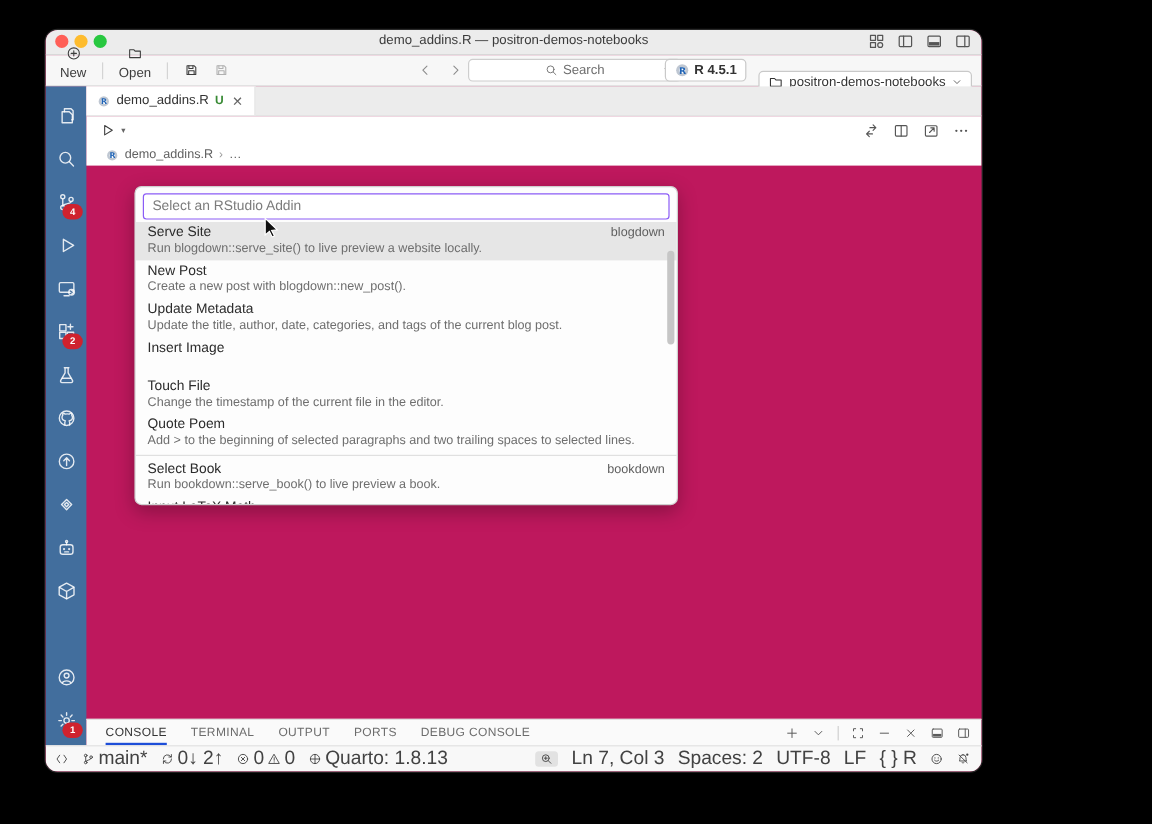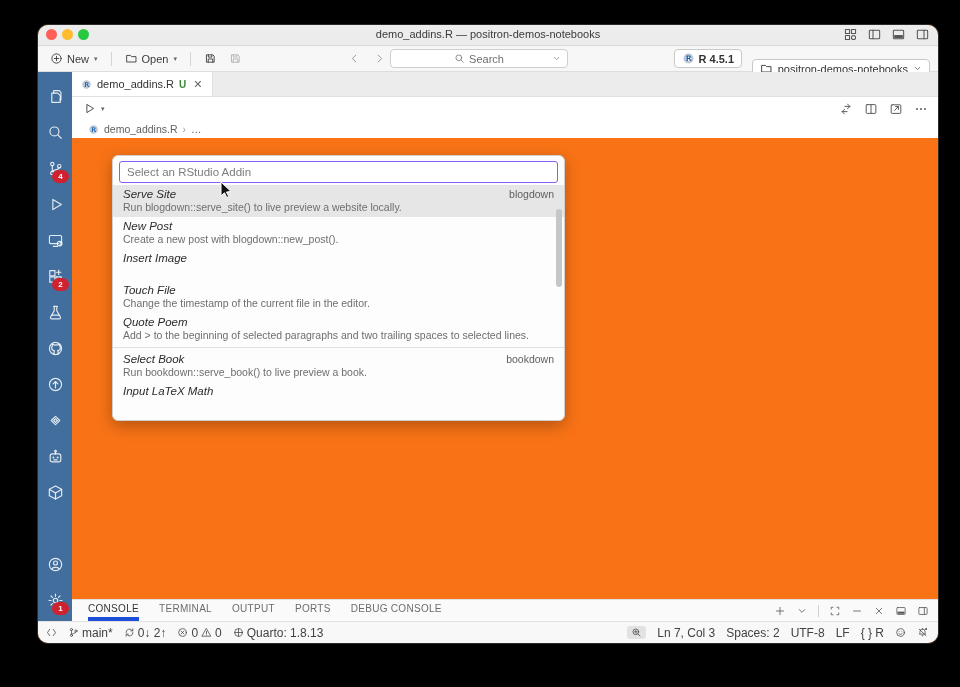"demo_addins.R — positron-demos-notebooks" #window { background: #f97316 -> #be185d; width: 900px -> 780px }
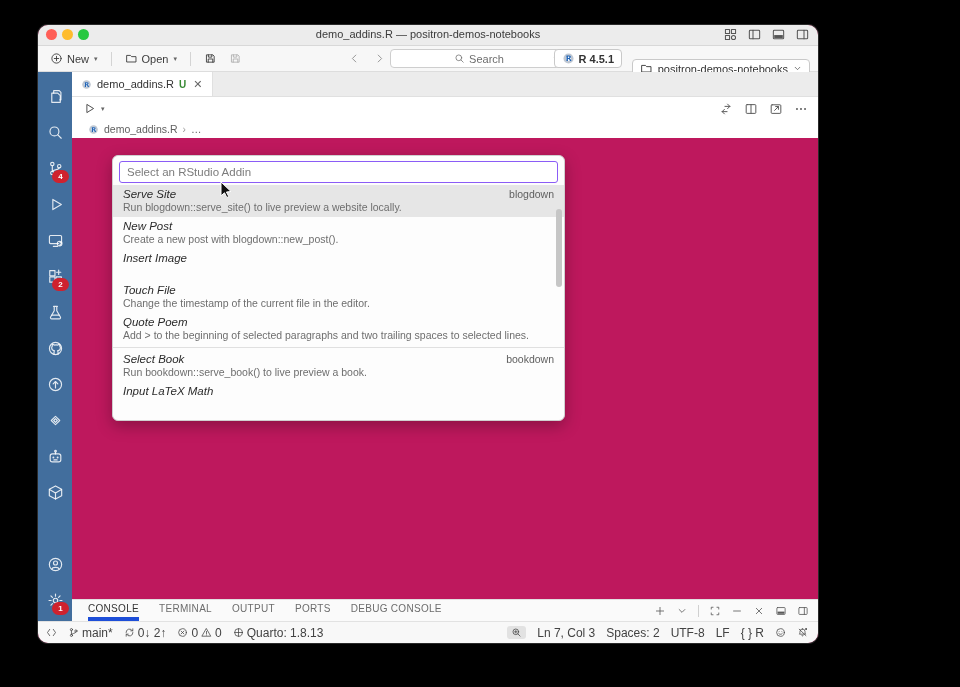"New" .tbbtn { flex-direction: none -> column }
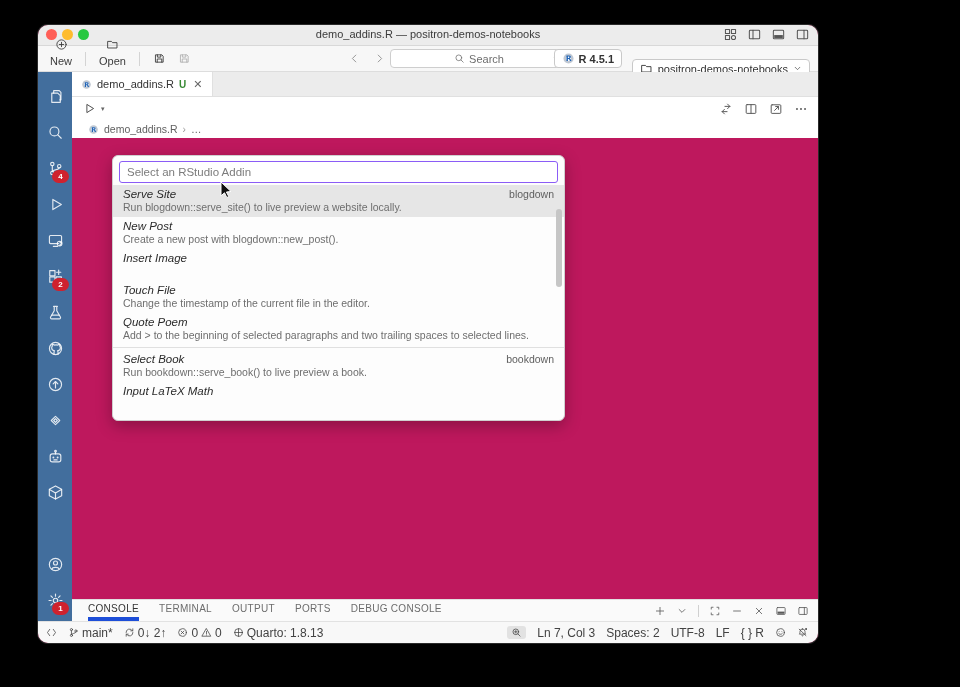"Serve Site" .qplabel { font-style: italic -> none }
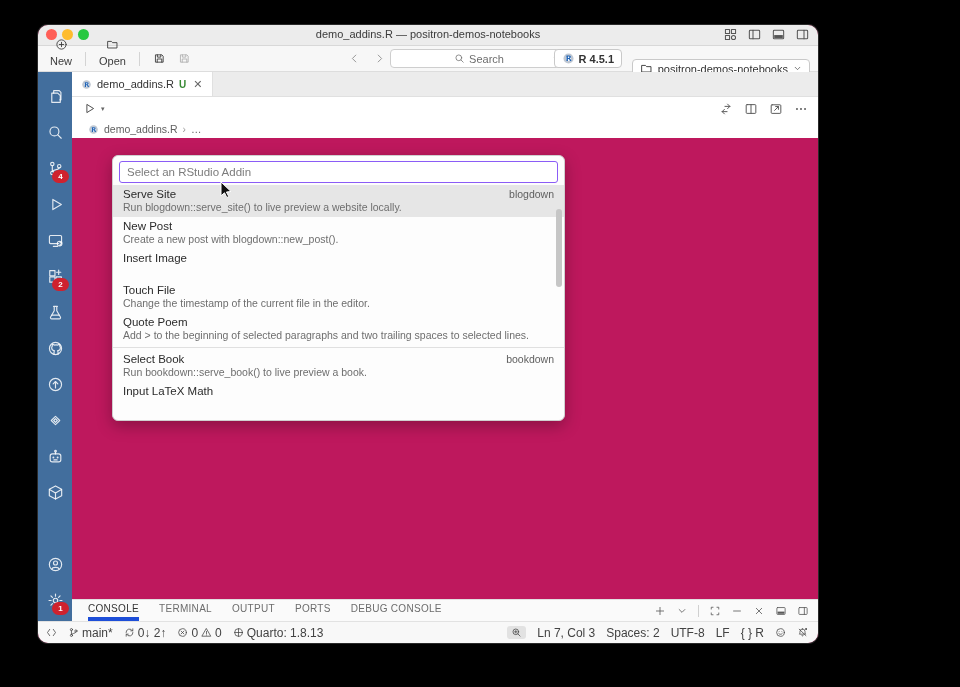"Update Metadata" div.qpitem { html: none -> <div> <div> <span>Update Metadata</span> <span></span> </div> <div>Update the title, author, date, categories, and tags of the current blog post.</div> </div> }
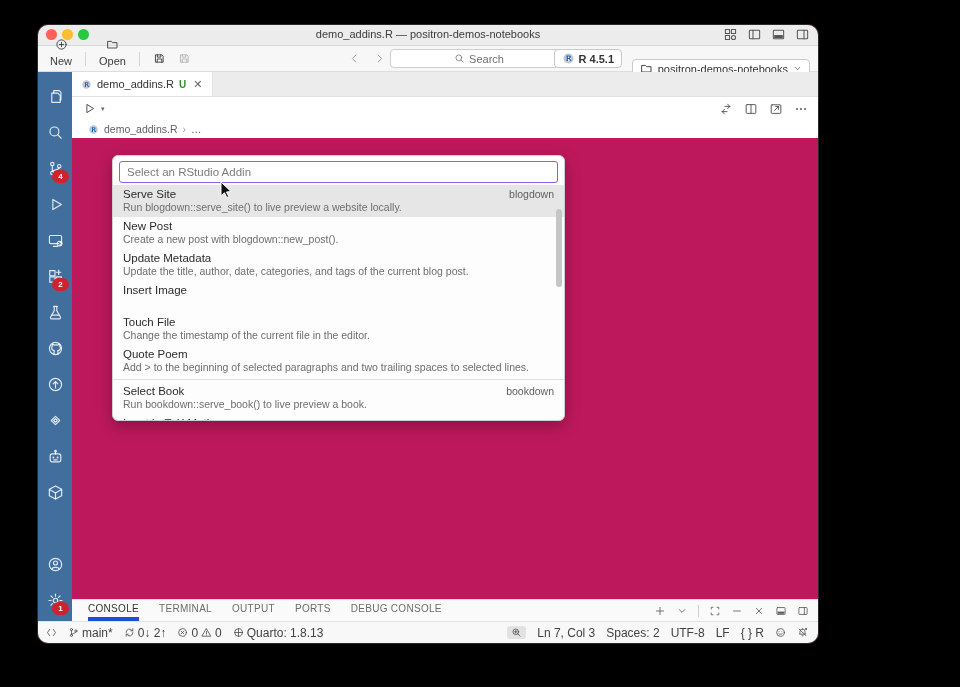"CONSOLE" .ptab.active { border-bottom: 6px solid #1d4ed8 -> 3px solid #1d4ed8 }
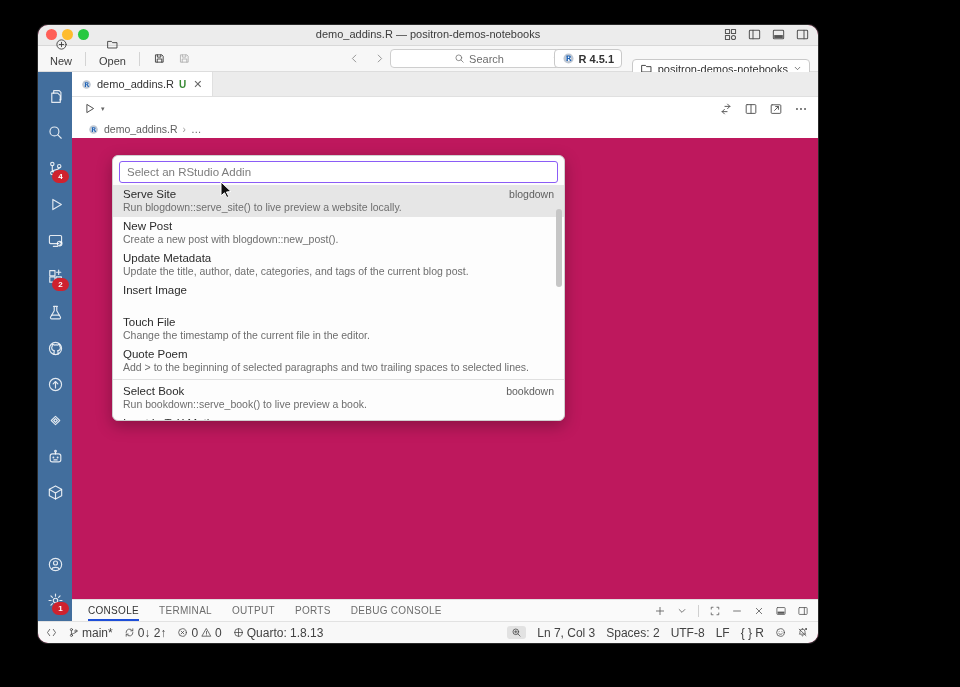"main*" .statusbar { font-size: 12px -> 16px }
